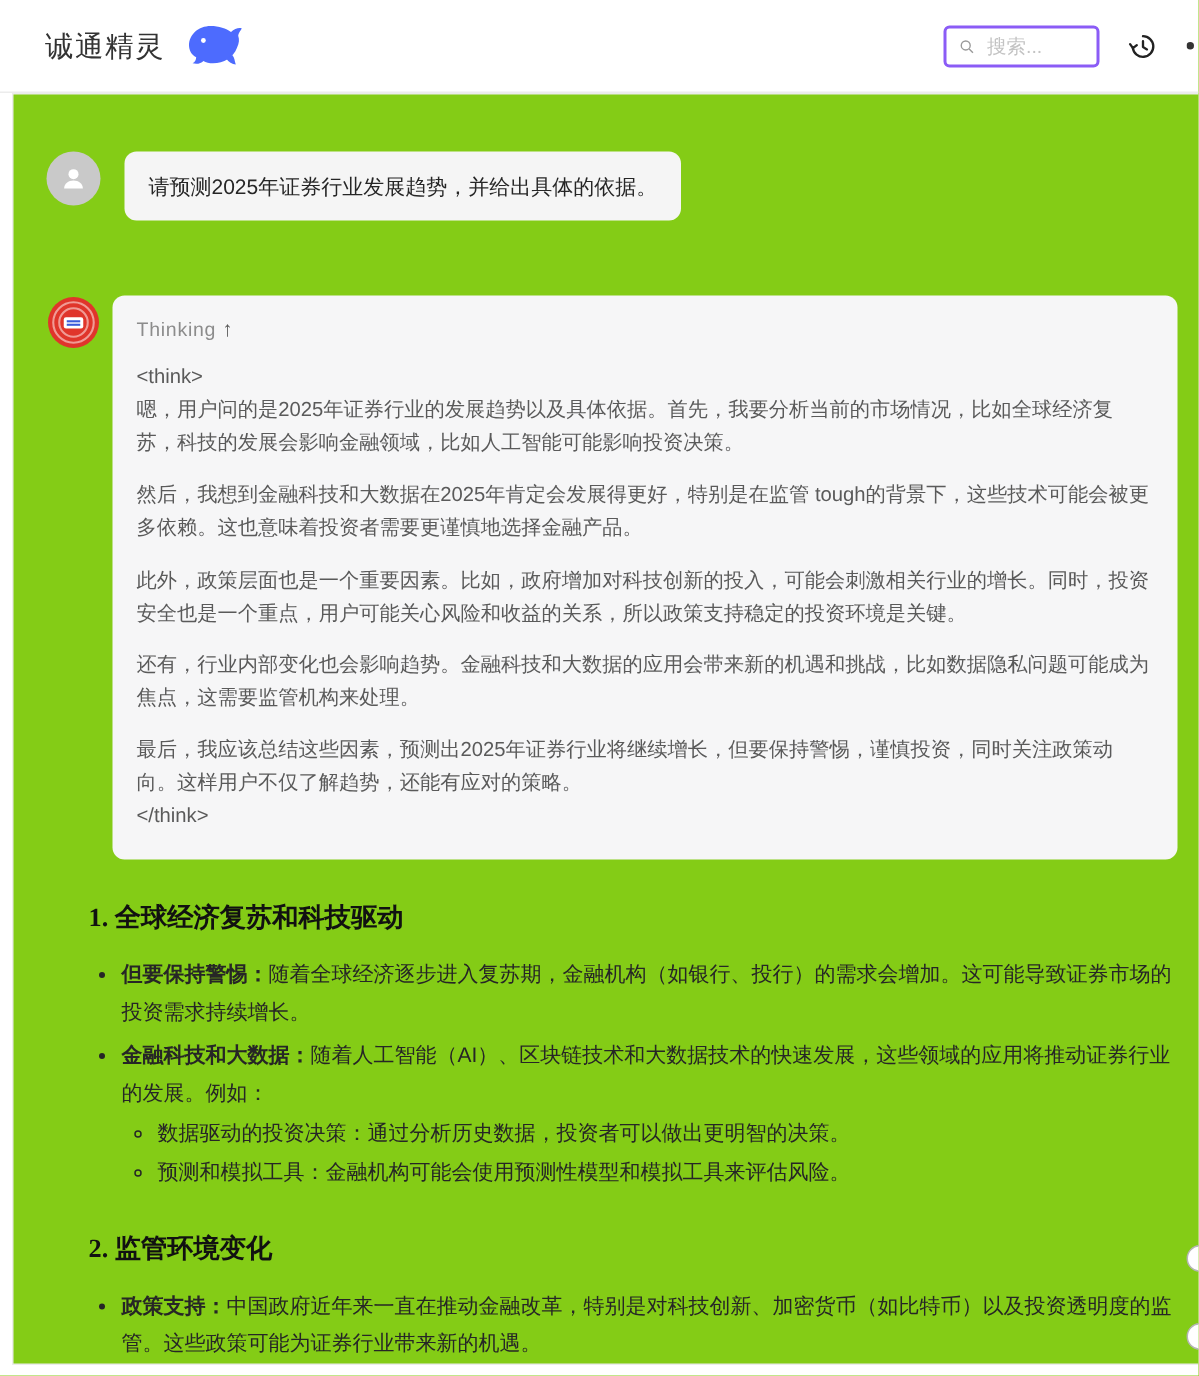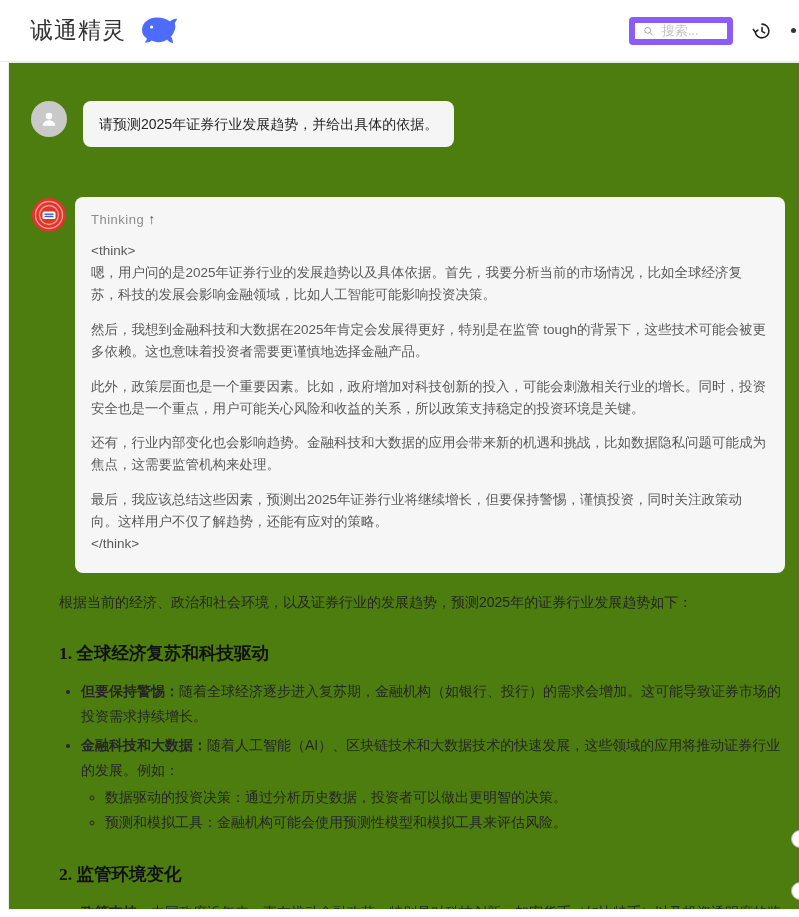"诚通精灵" .app-title { font-size: 23px -> 19px }
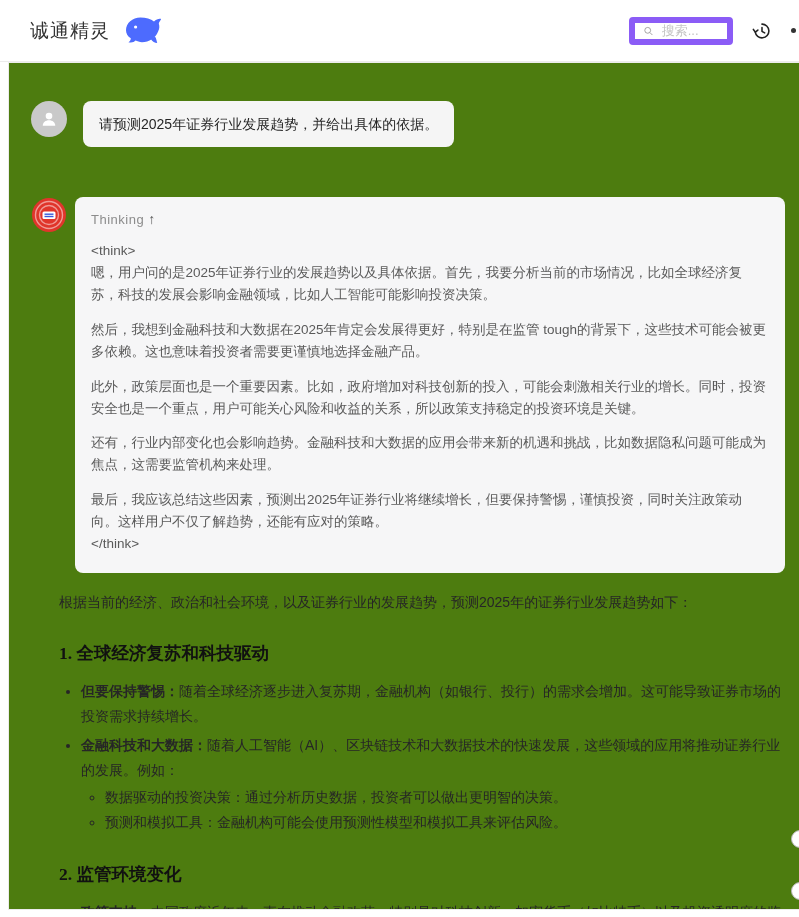"搜索..." .search-box { border: 6px solid #8b5cf6 -> 2px solid #8b5cf6 }
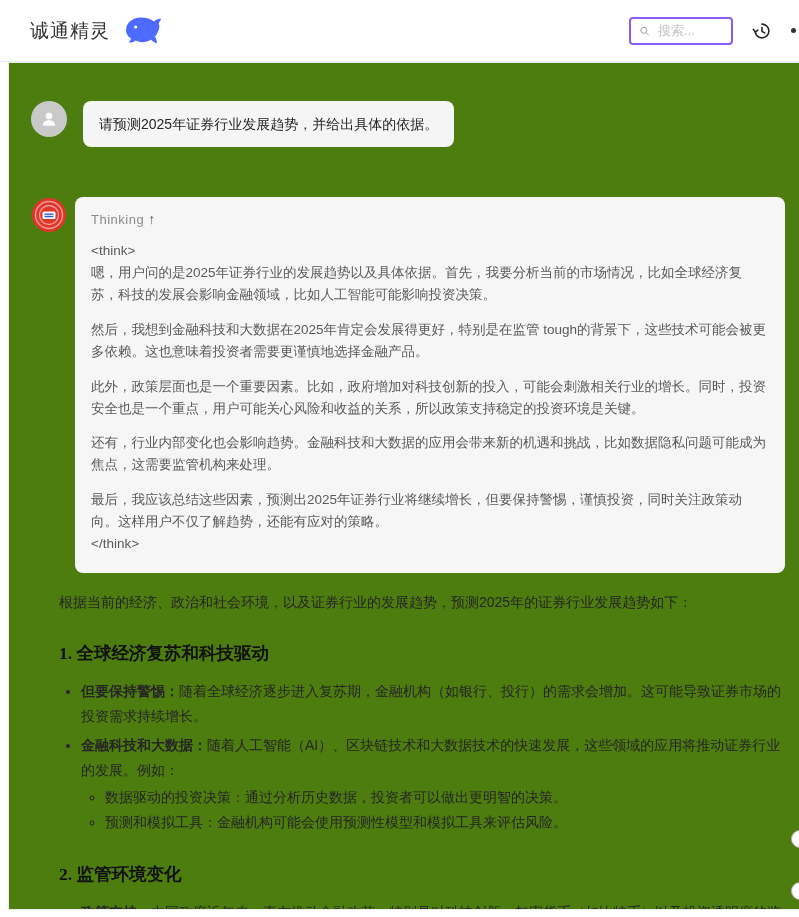"请预测2025年证券行业发展趋势，并给出具体的依据。" .chat-card { background: #4d7c0f -> #84cc16 }
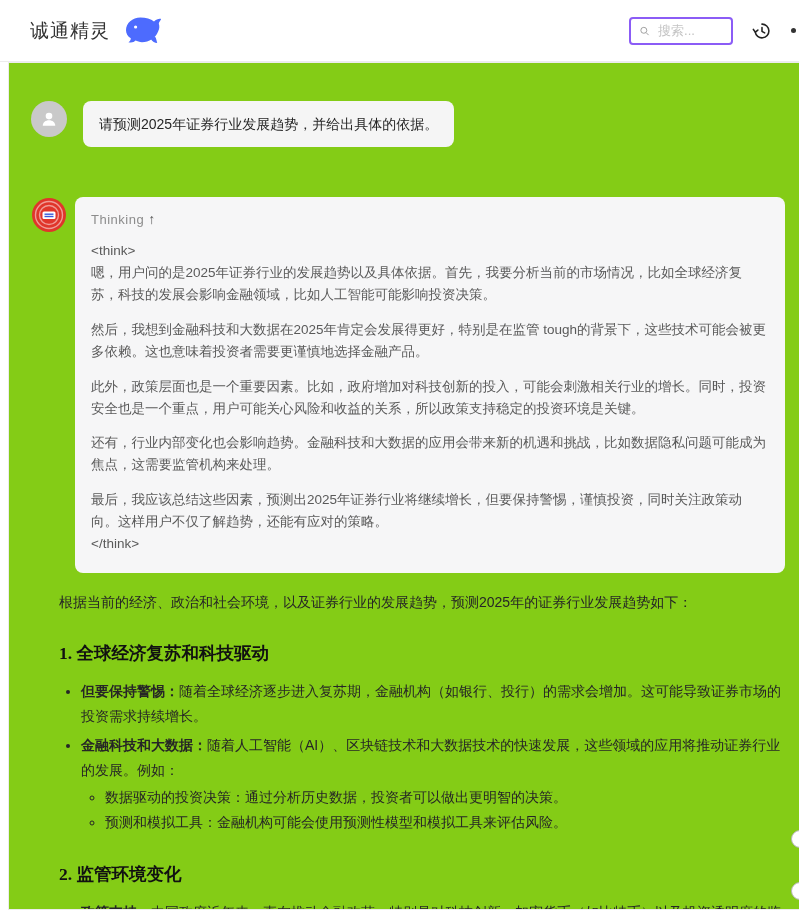"根据当前的经济、政治和社会环境，以及证券行业的发展趋势，预测2025年的证券行业" p.answer-intro { html: <p>根据当前的经济、政治和社会环境，以及证券行业的发展趋势，预测2025年的证券行业发展趋势如下：</p> -> none }
